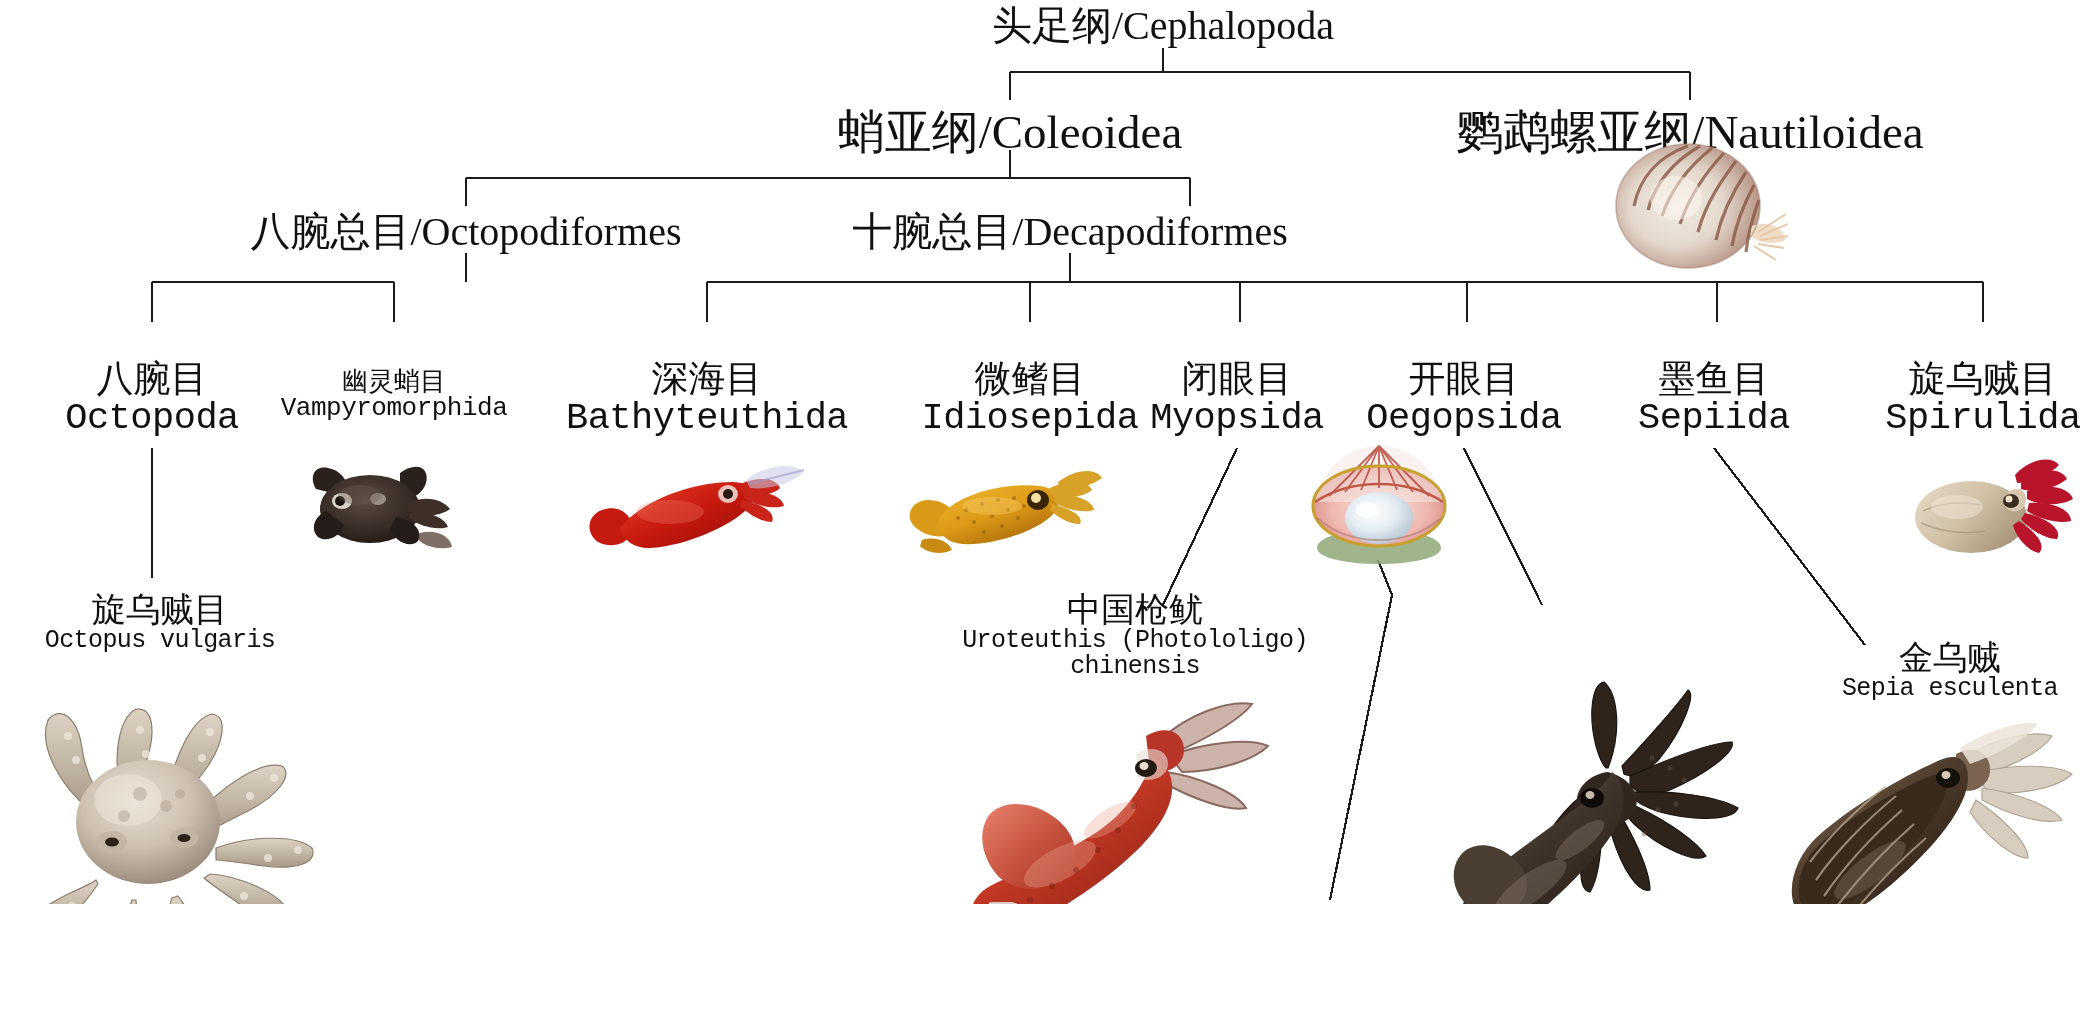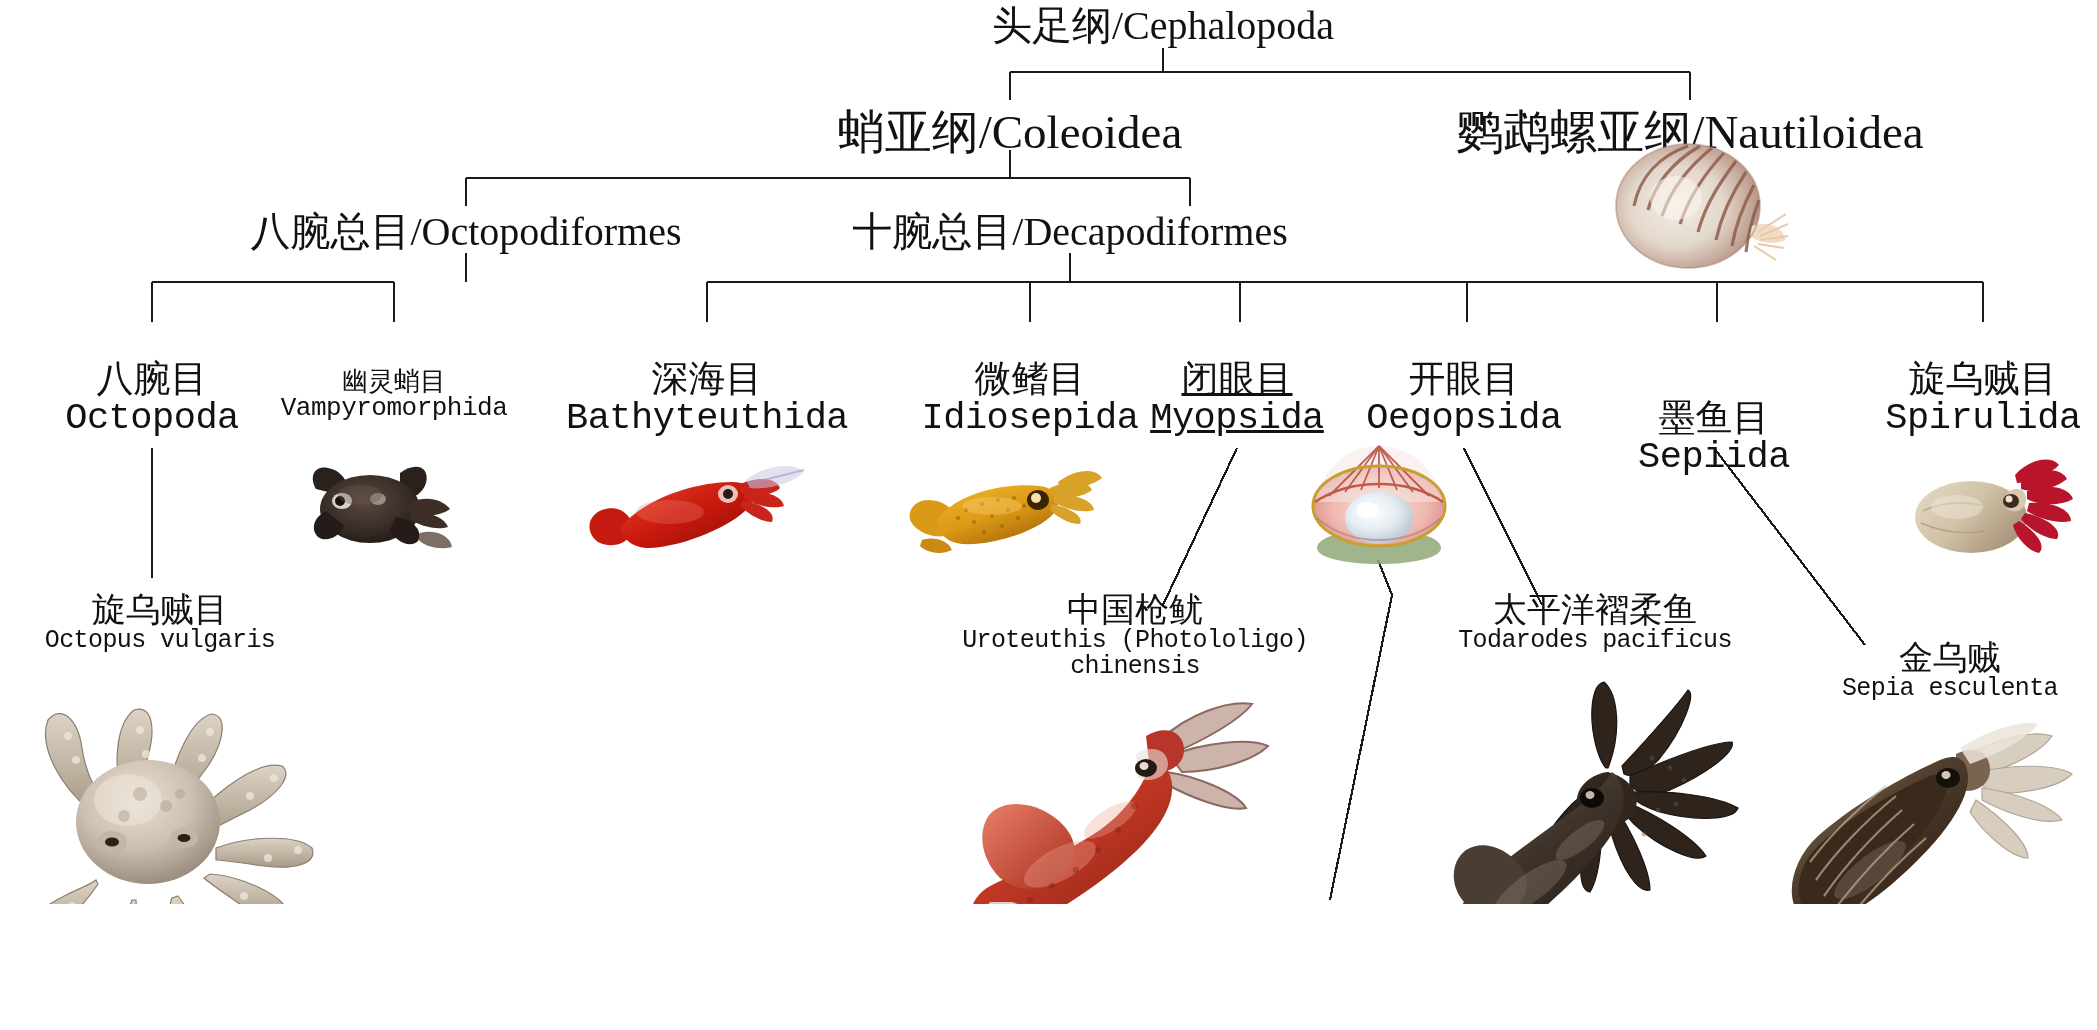"闭眼目" div.node { text-decoration: underline -> none }
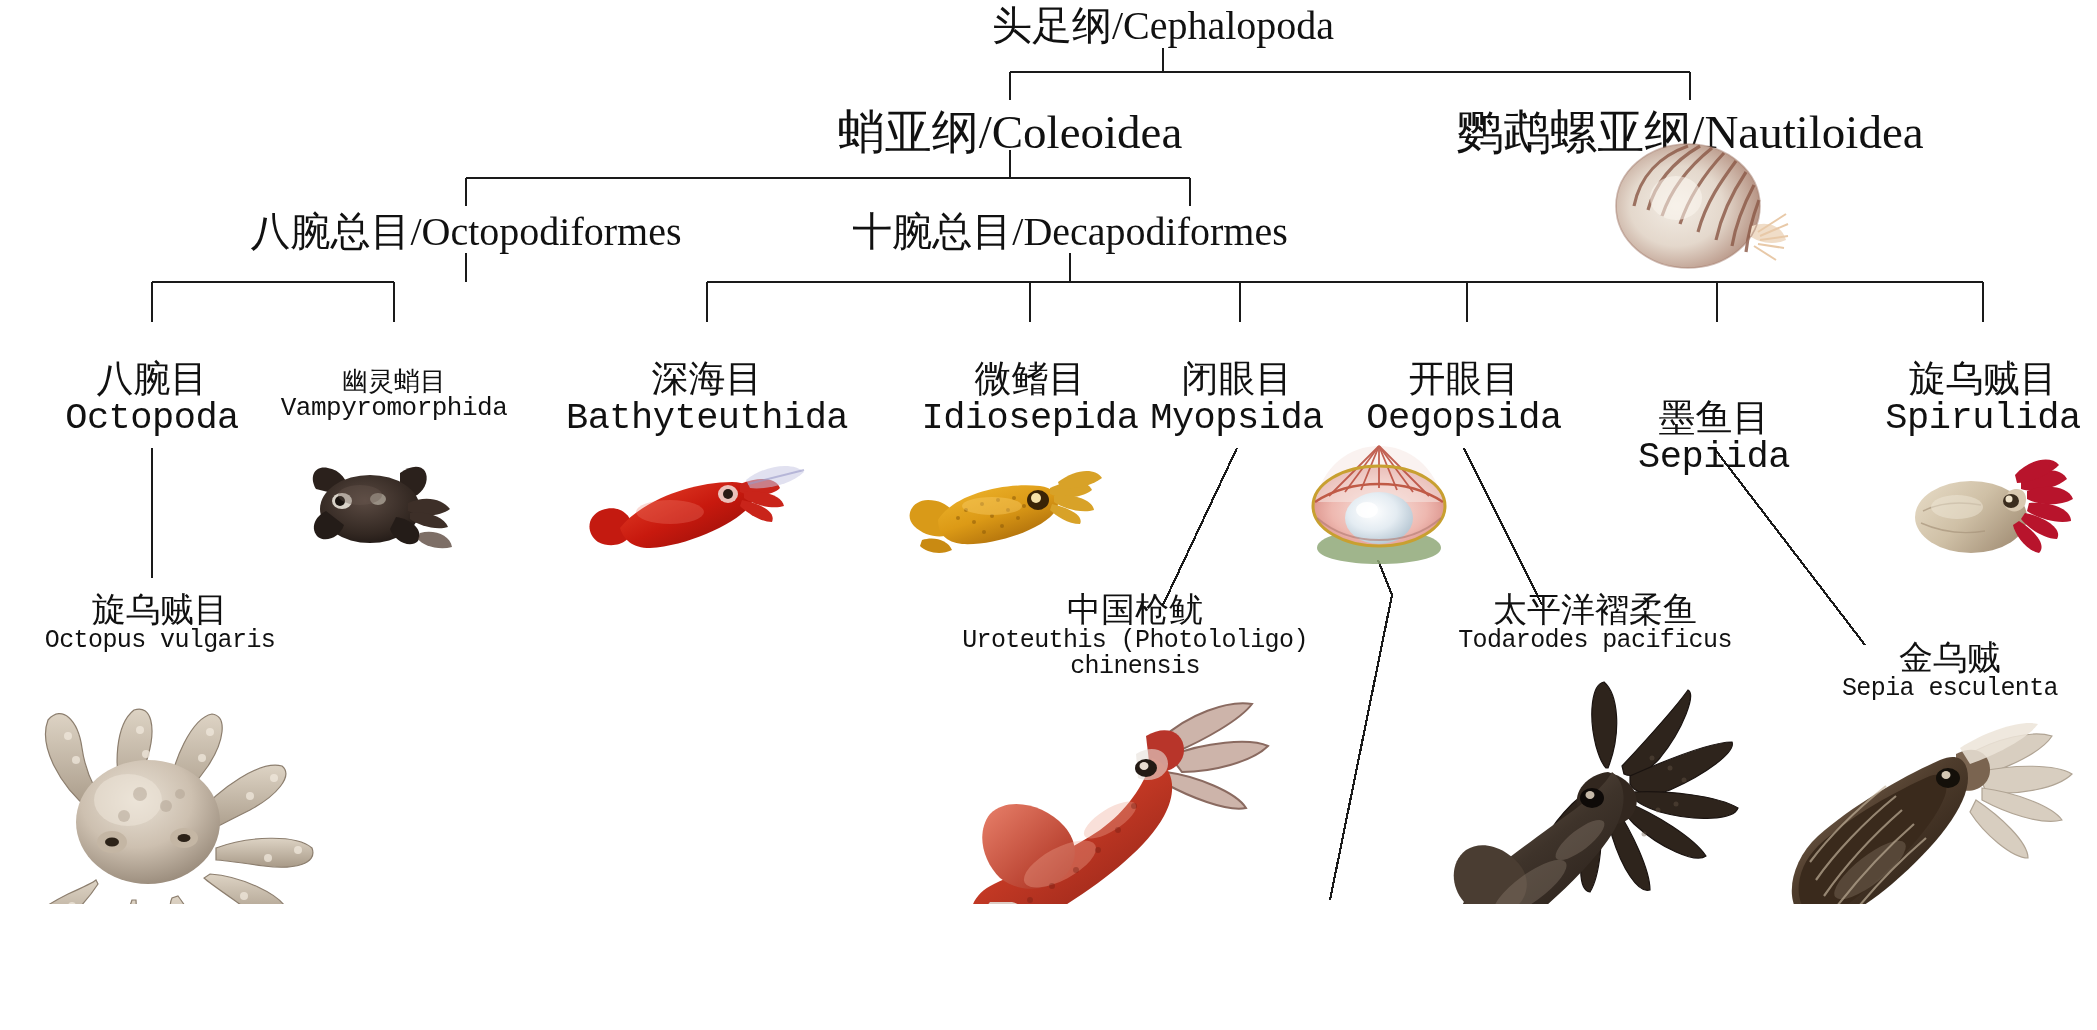"墨鱼目" div.node { margin-top: 39px -> none }
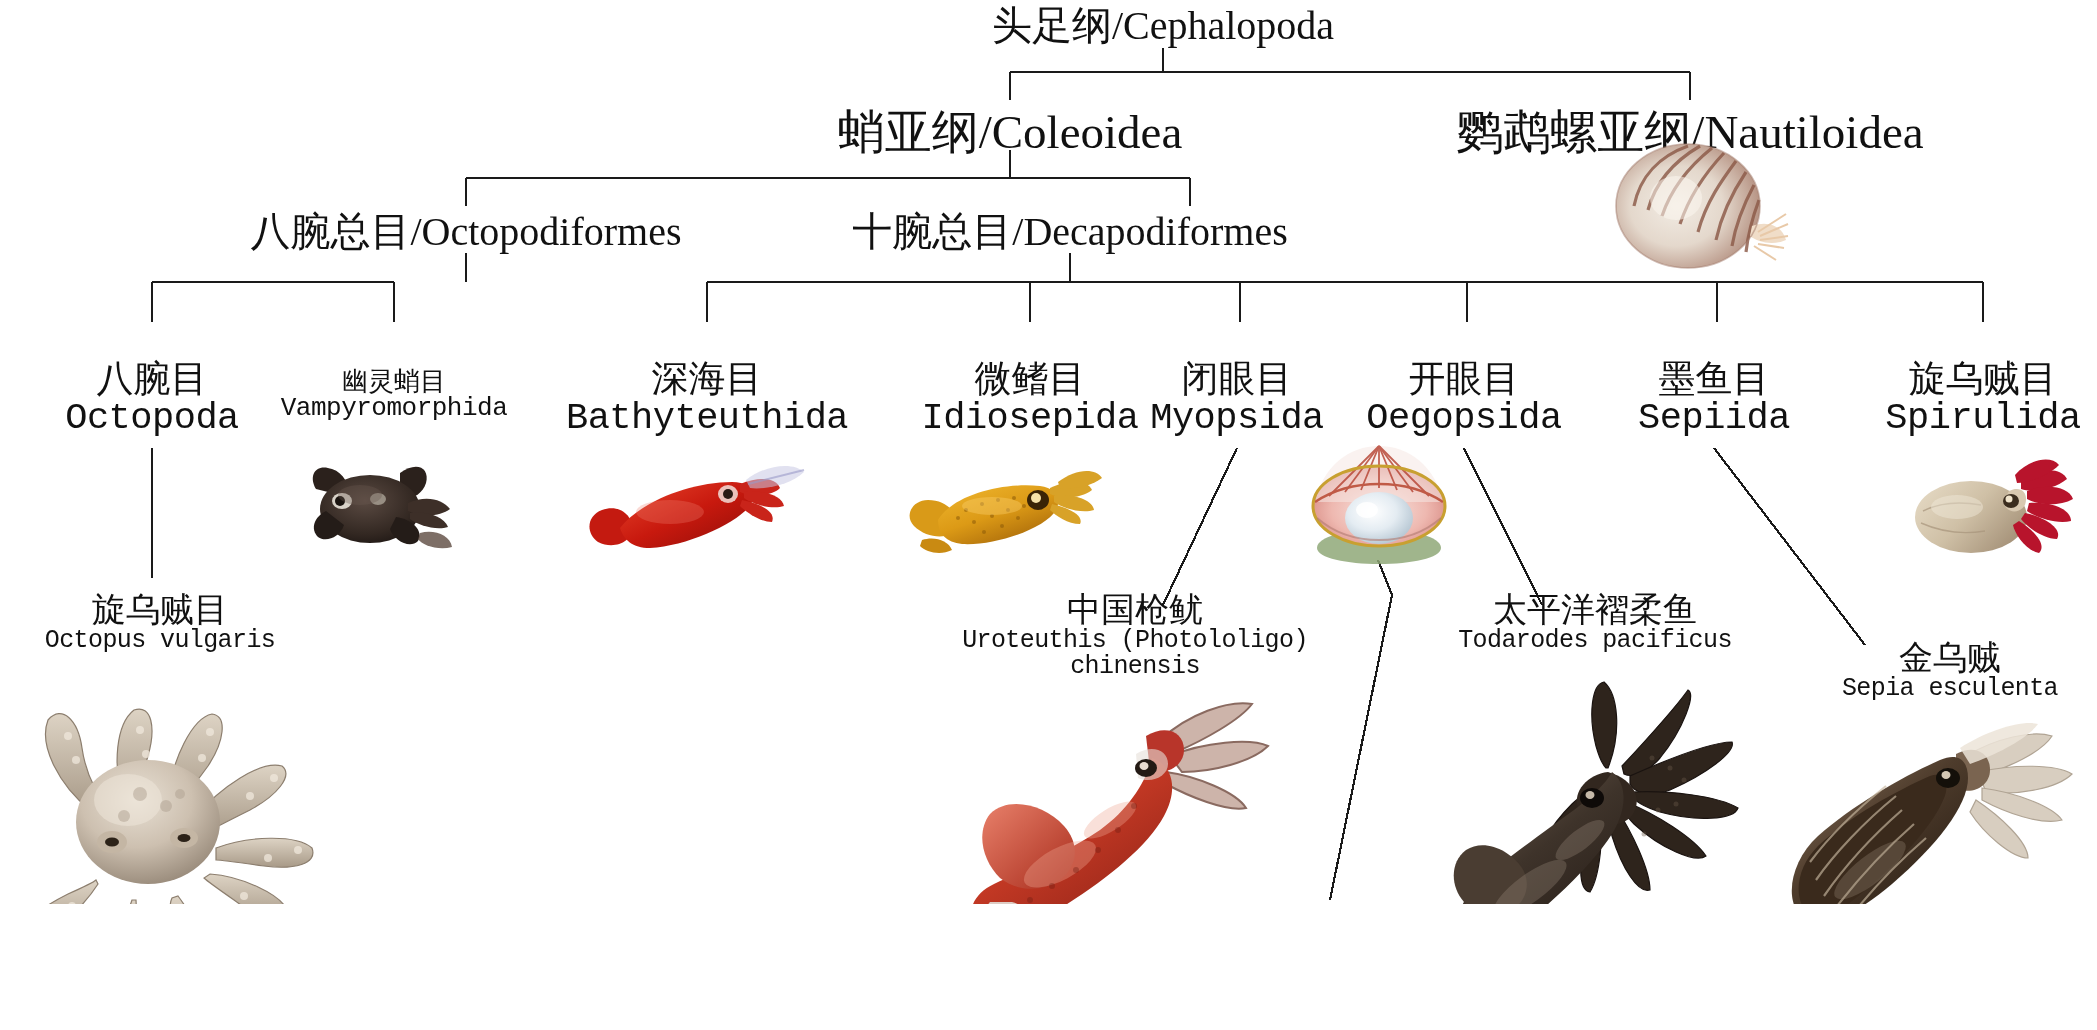"太平洋褶柔鱼" div.node { html: <div> <span>太平洋褶柔鱼</span> <span>Todarodes pacificus</span> </div> -> none }
